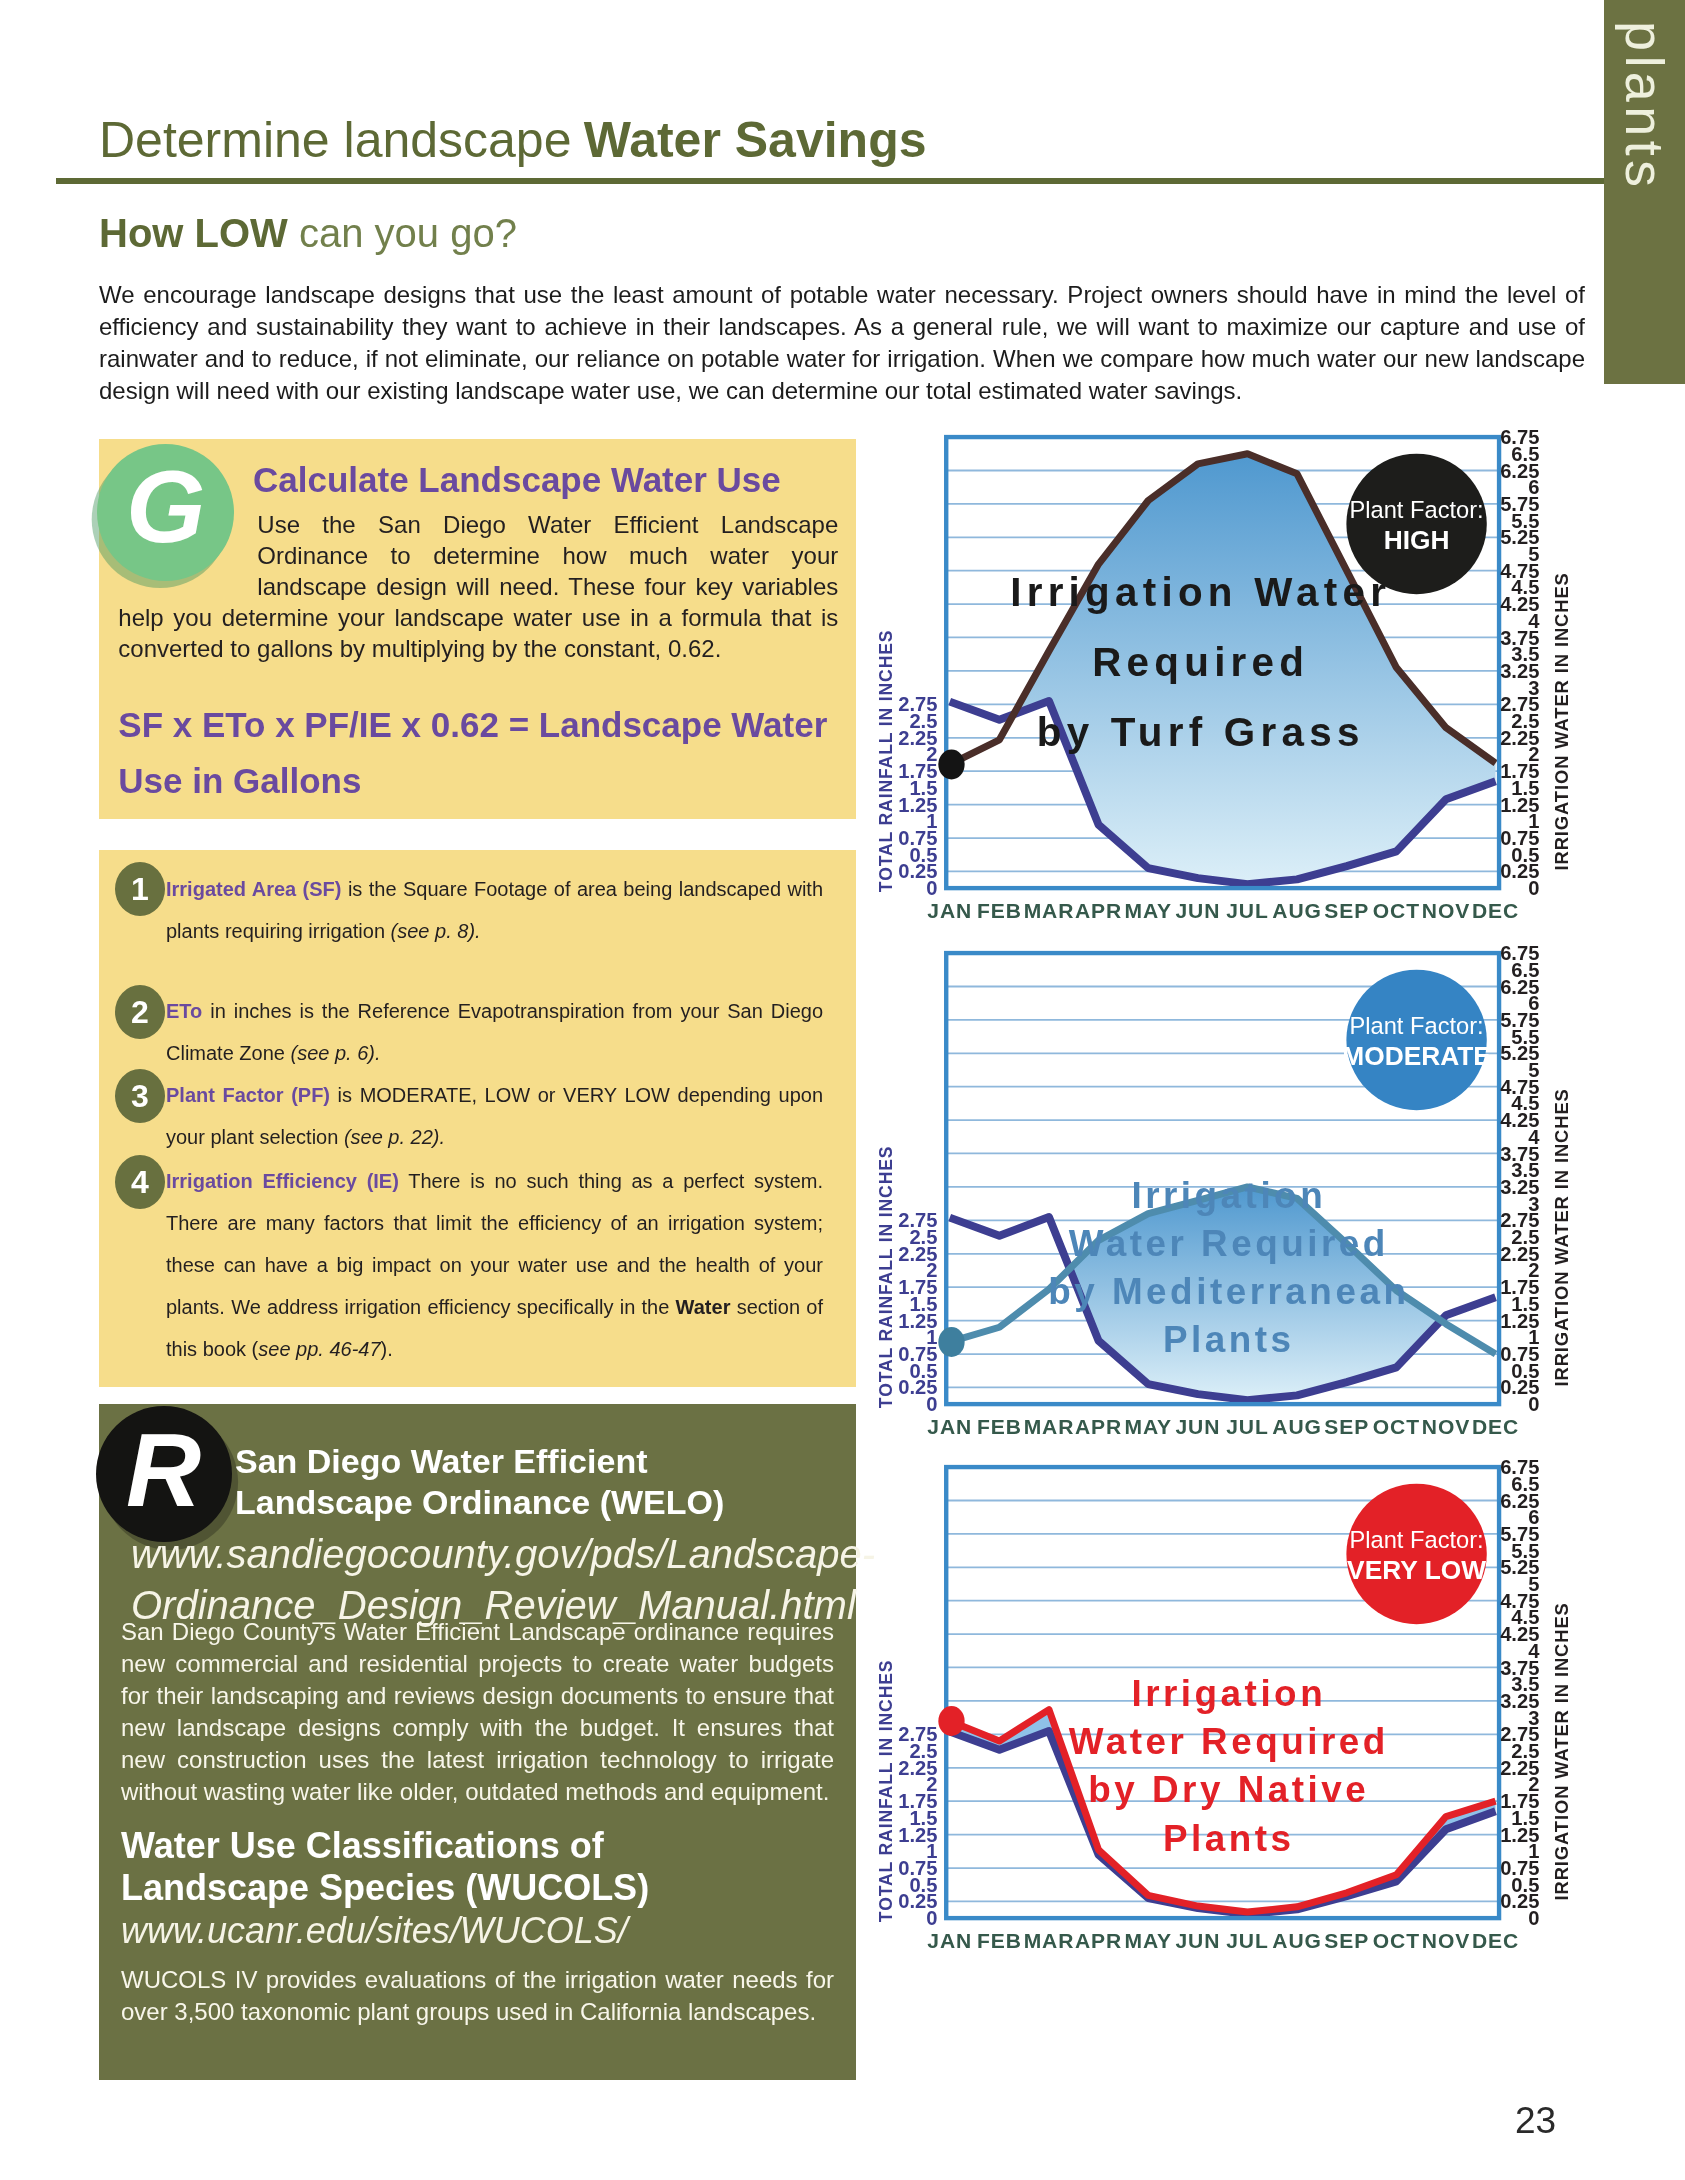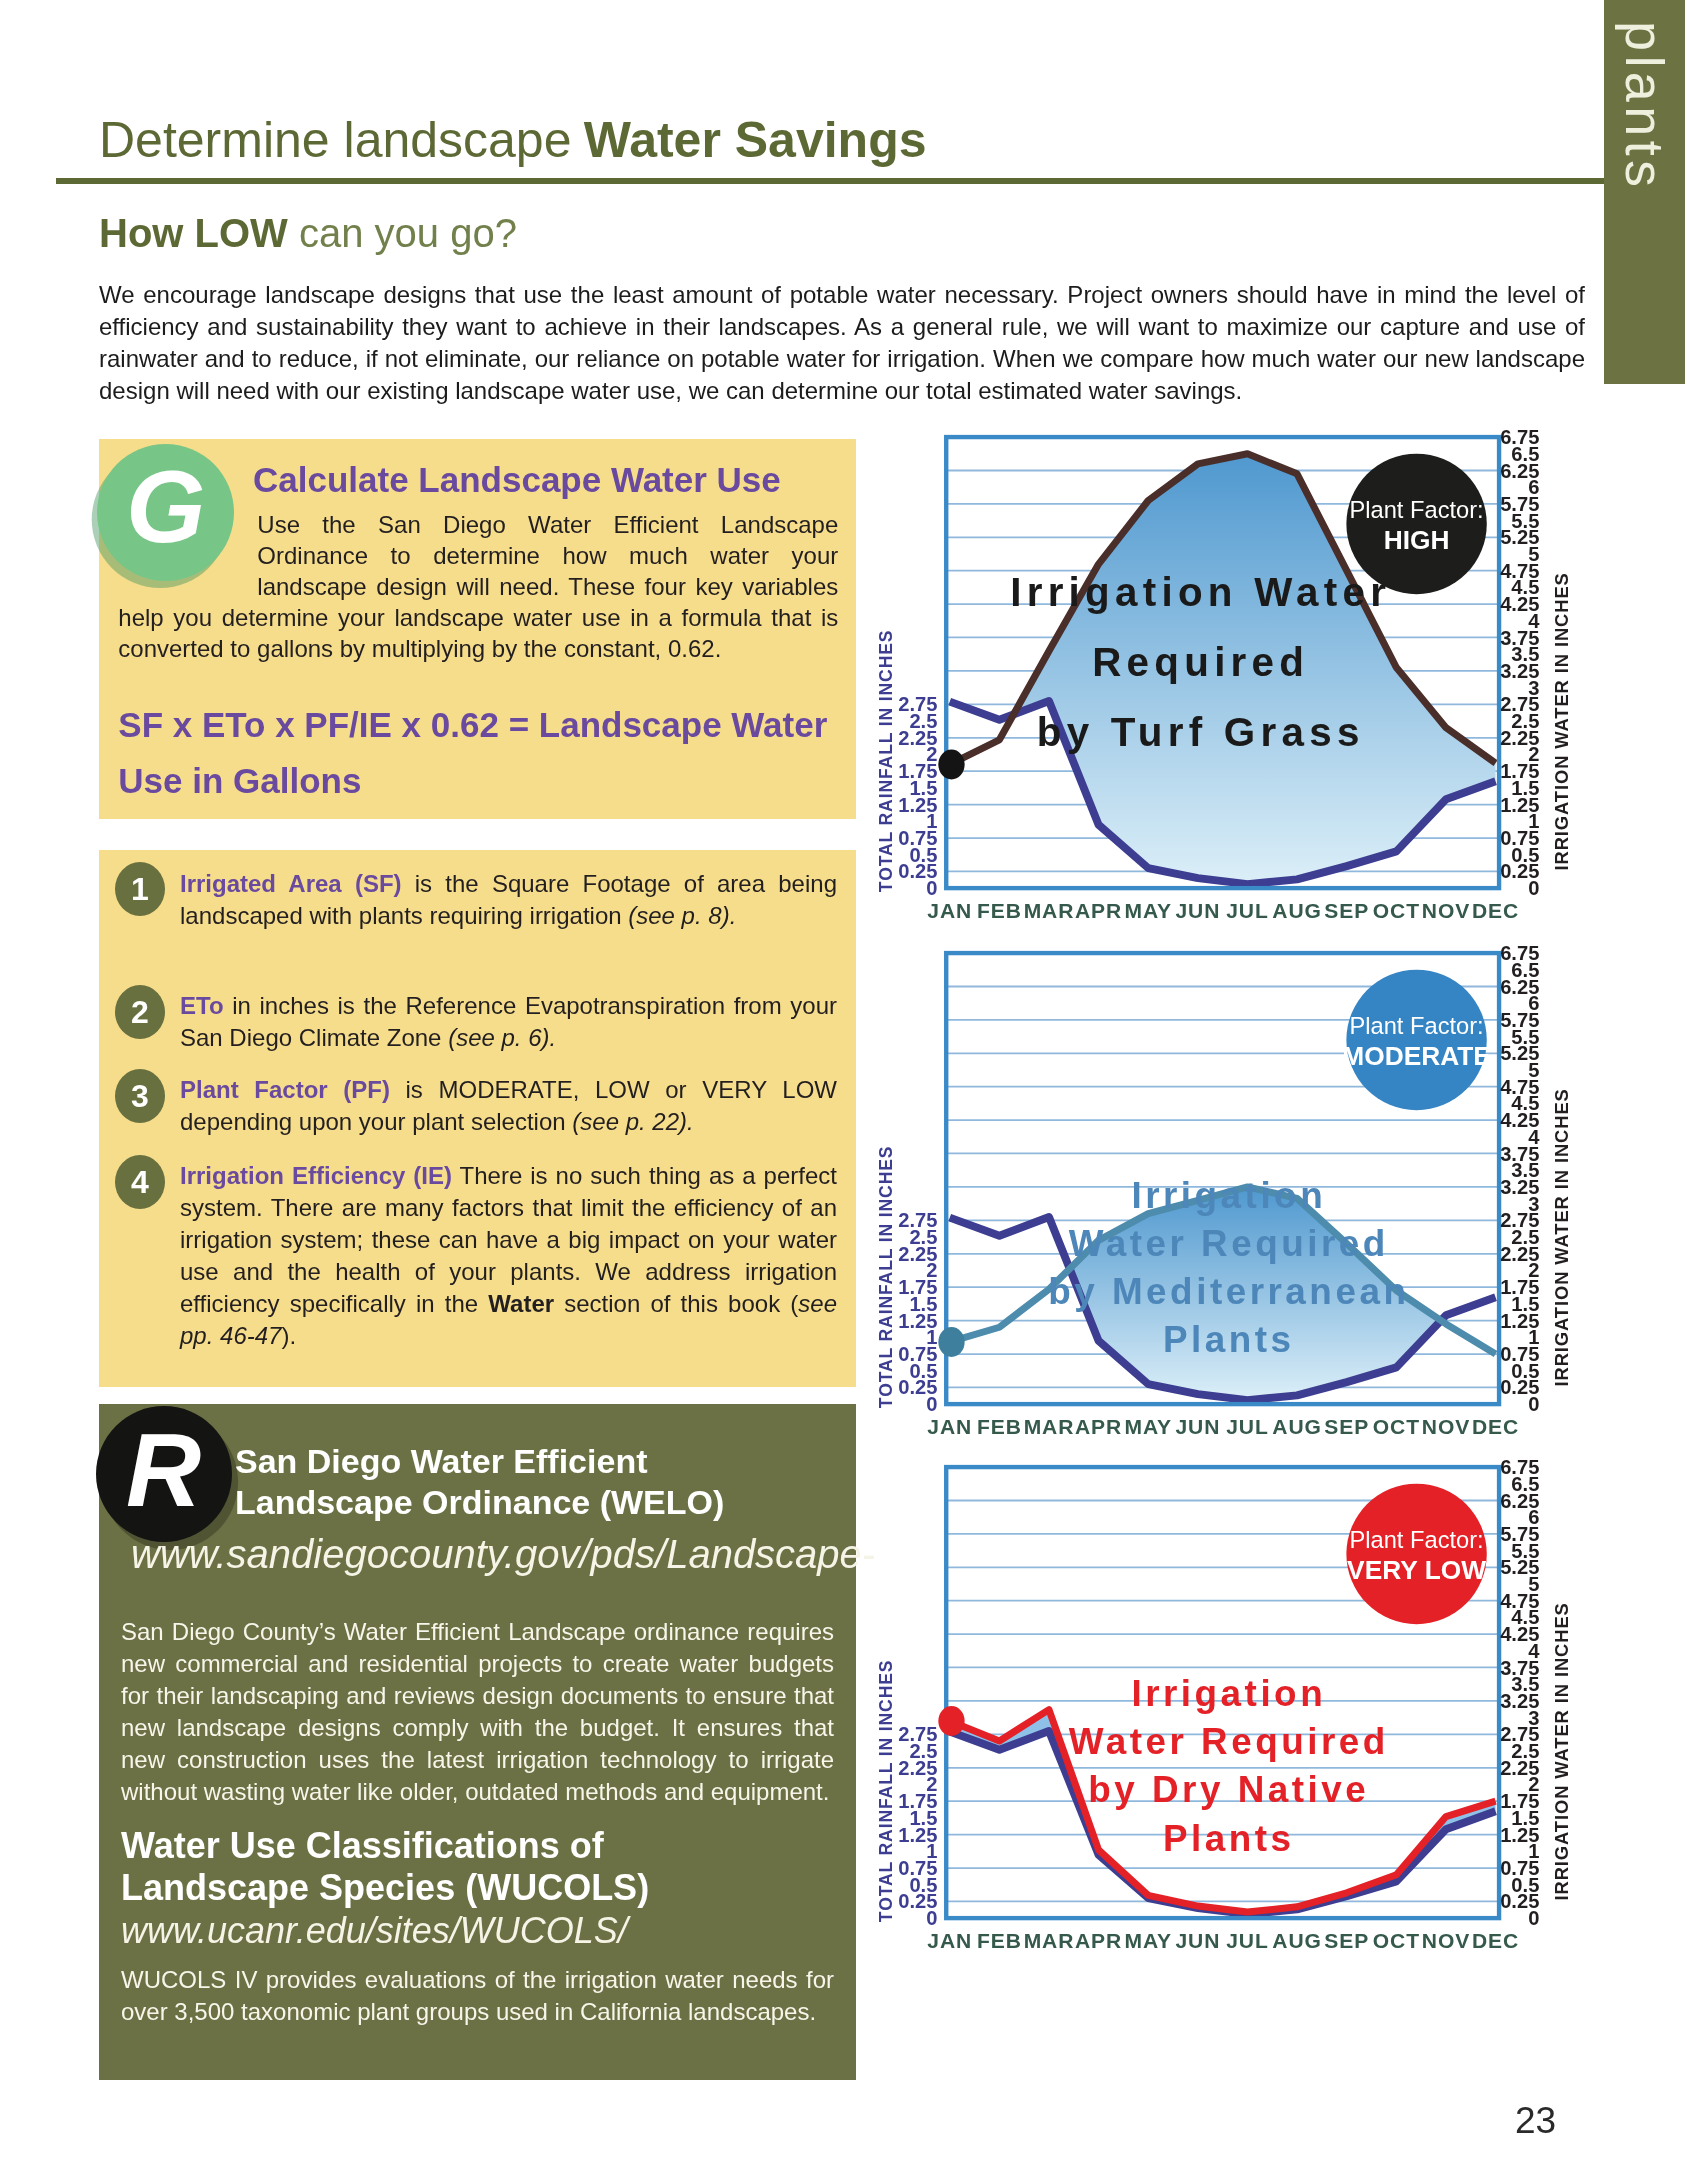"Irrigated Area (SF) is the" .item-text { font-size: 24px -> 20px; left: 81px -> 67px; line-height: 32px -> 42px }
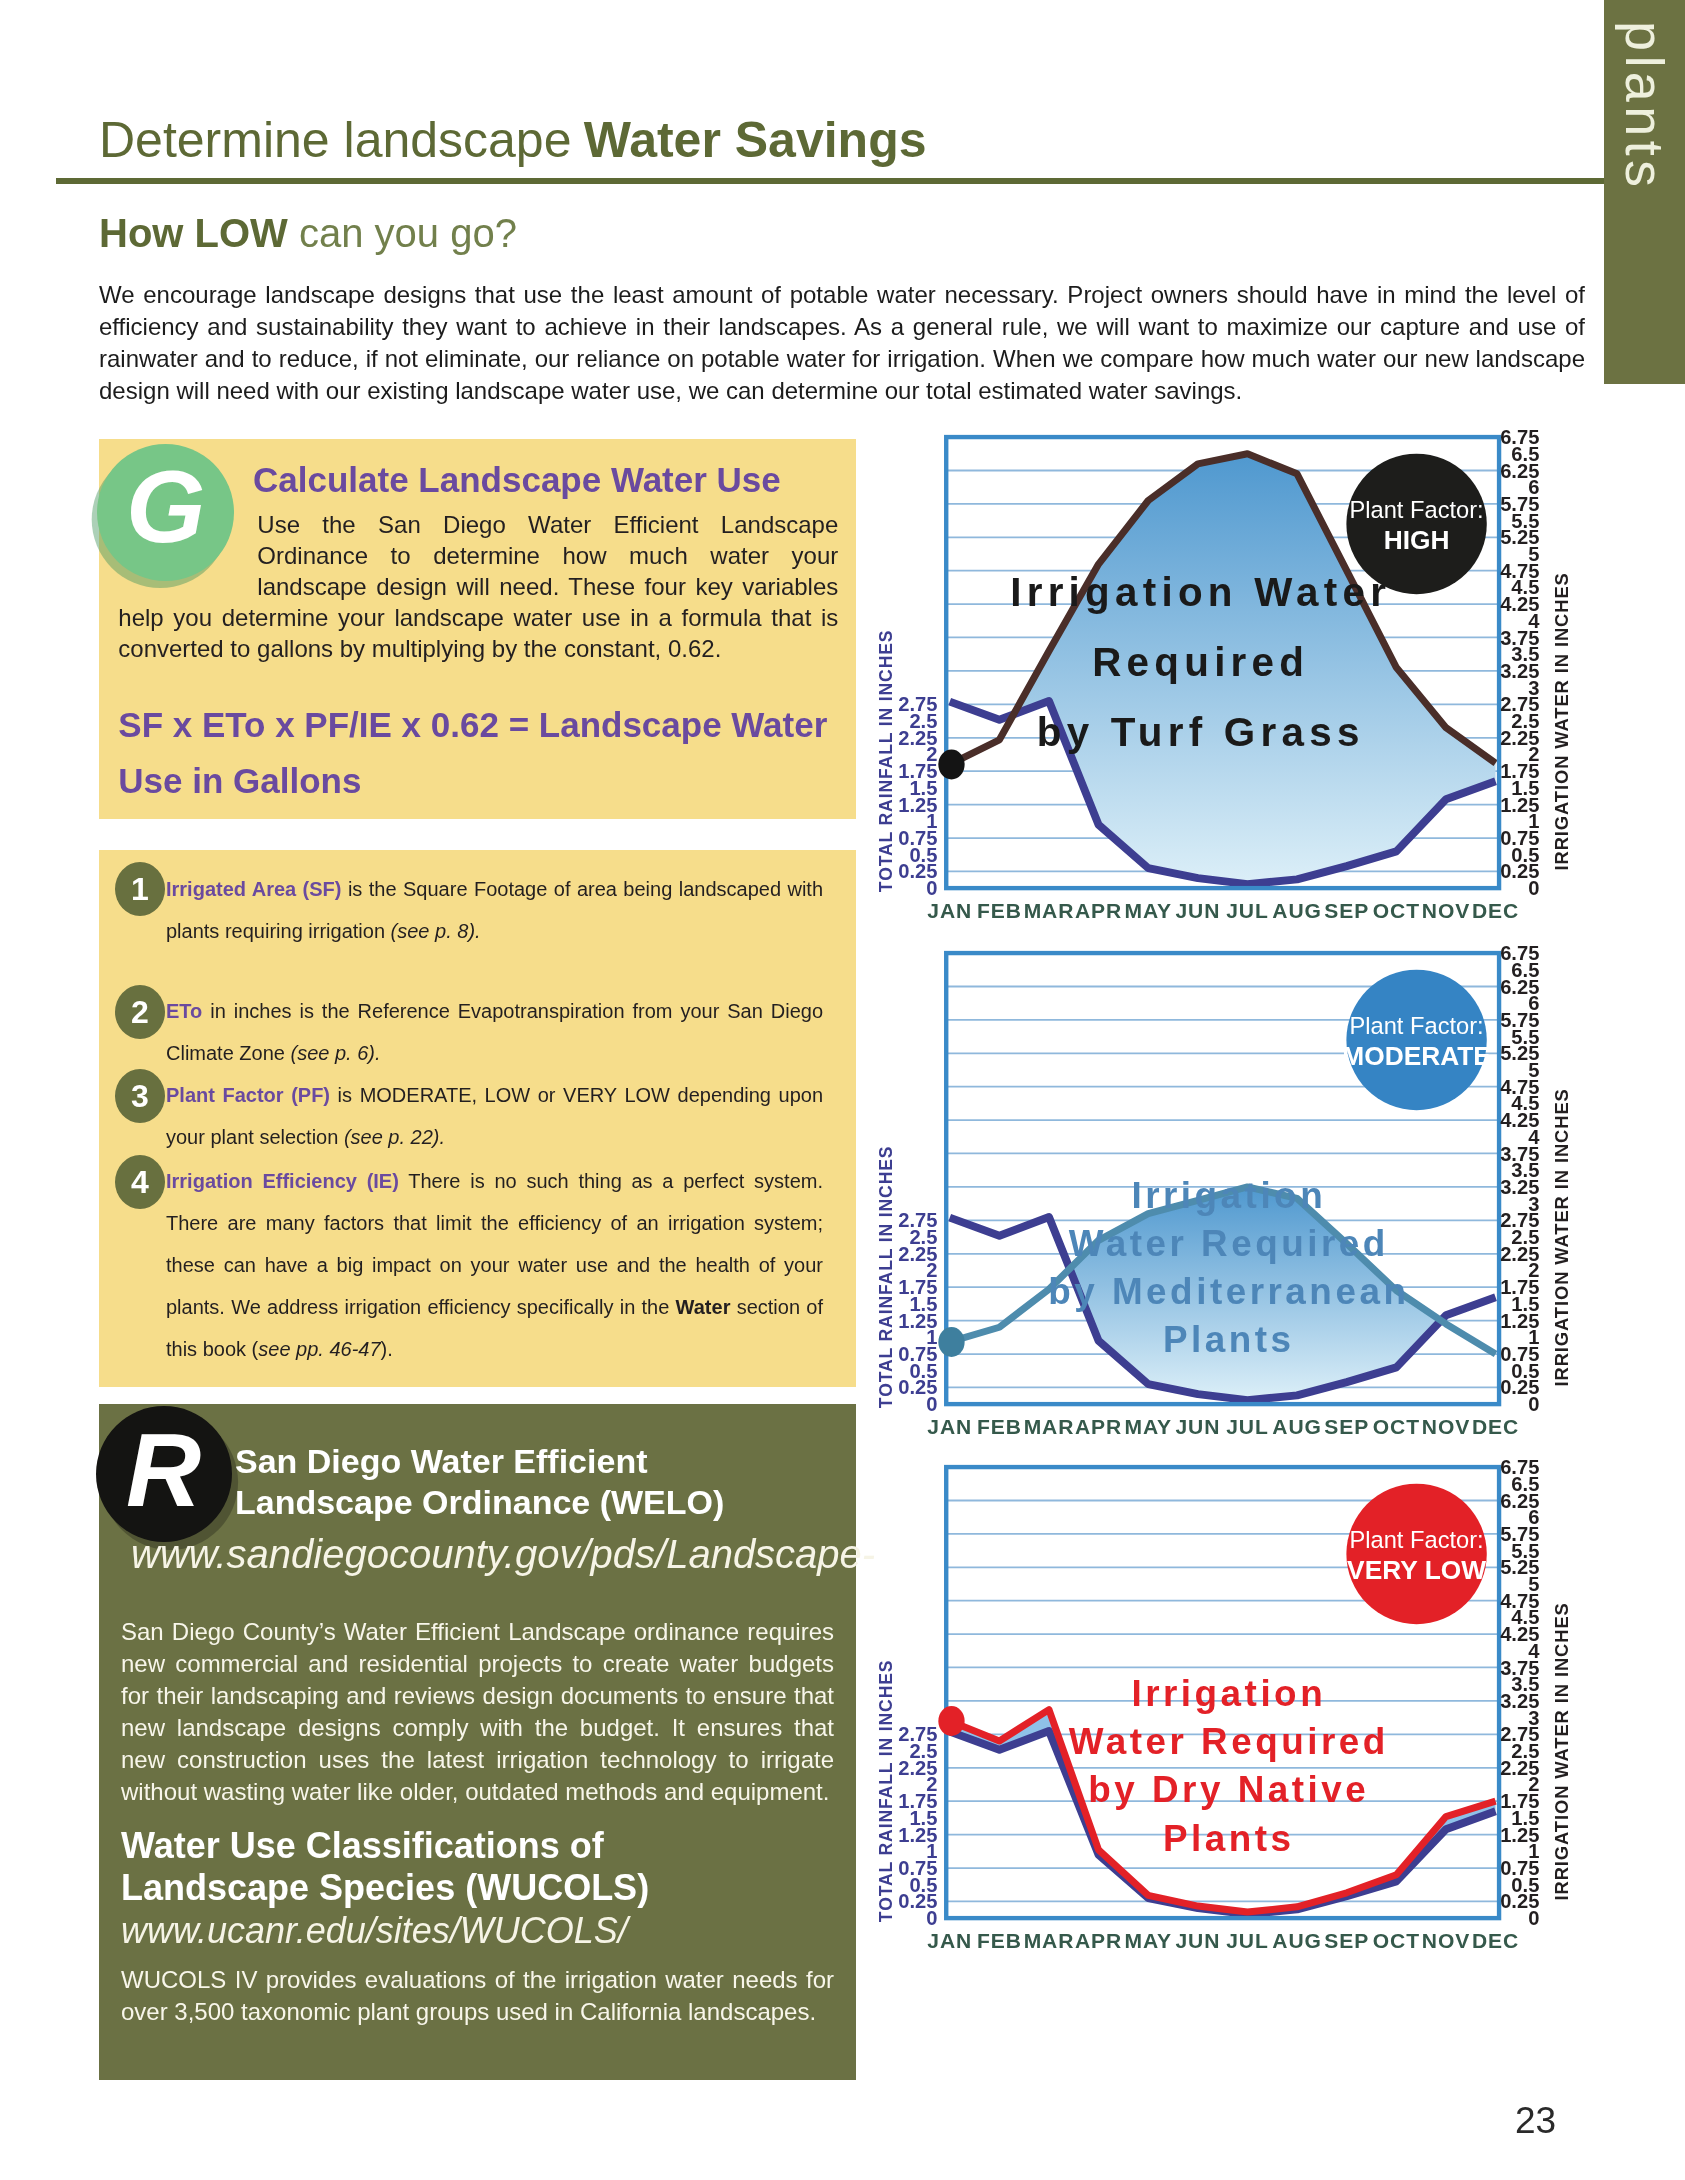"Ordinance_Design_Review_Manual.html" span { html: none -> <span>Ordinance_Design_Review_Manual.html</span> }
